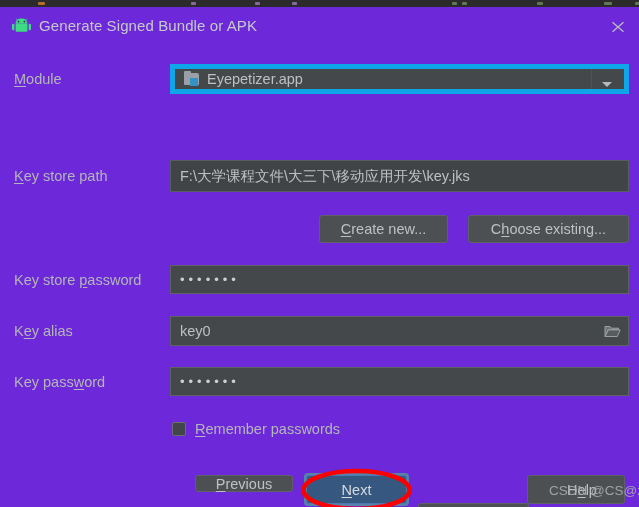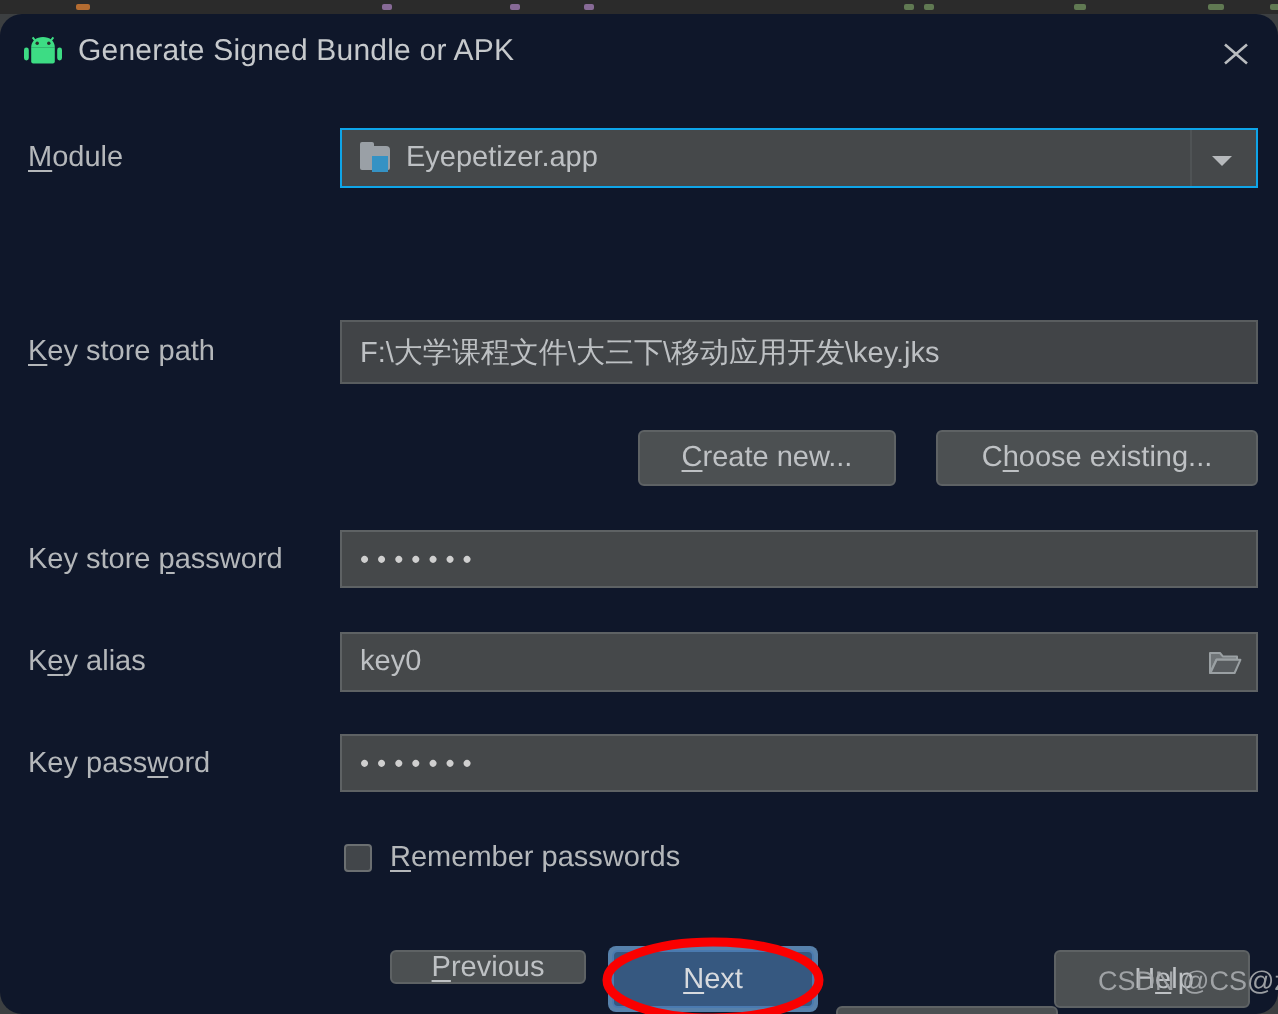"Generate Signed Bundle or APK" .dialog { background: #0f172a -> #6d28d9; border-radius: 11px -> none }
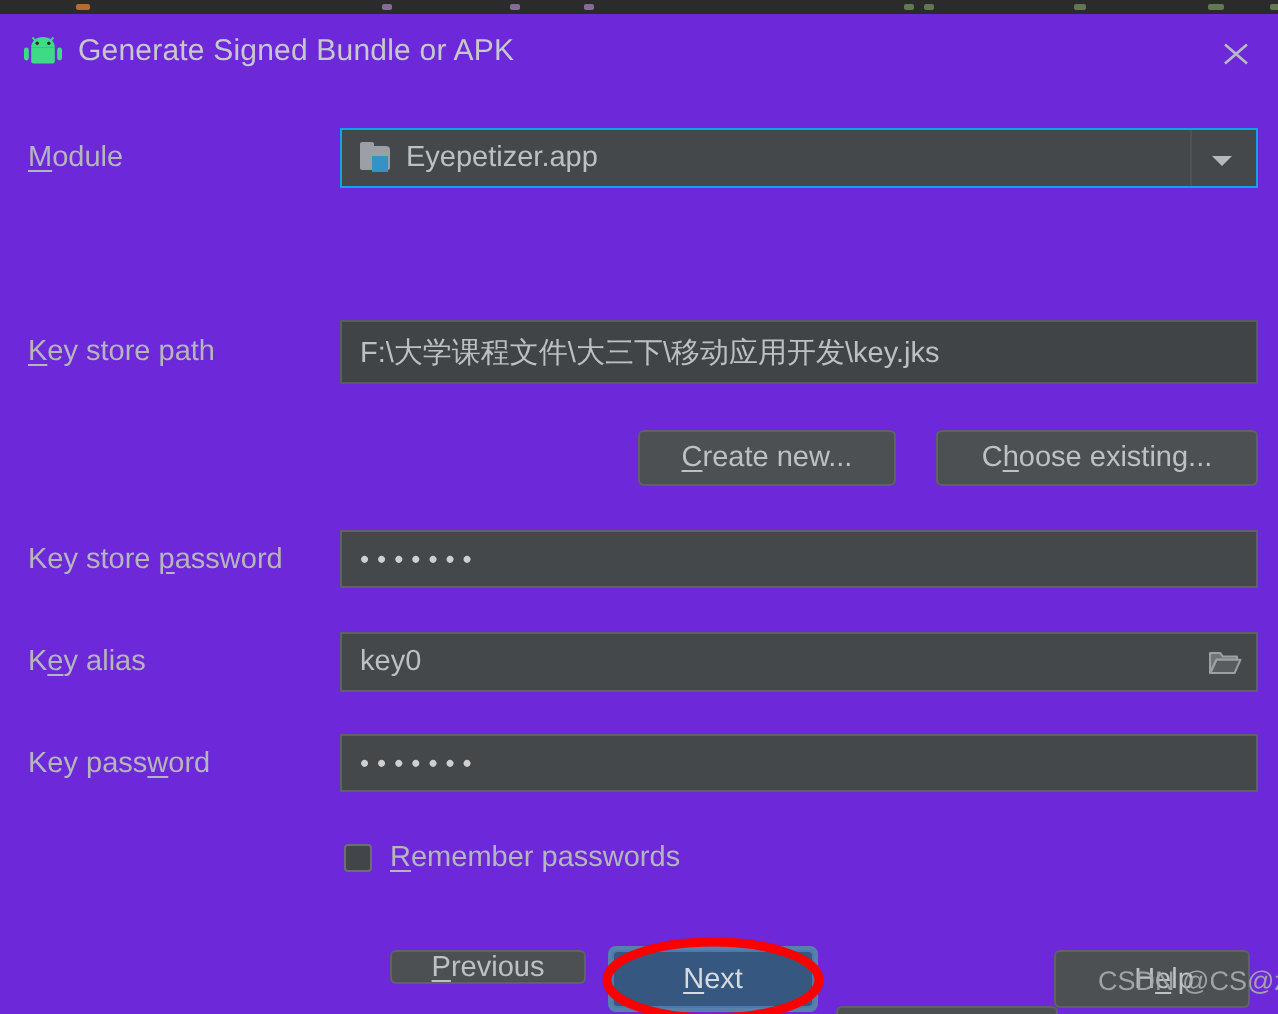"Eyepetizer.app" .combo { border: 1px solid #0ea5e9 -> 5px solid #0ea5e9 }
